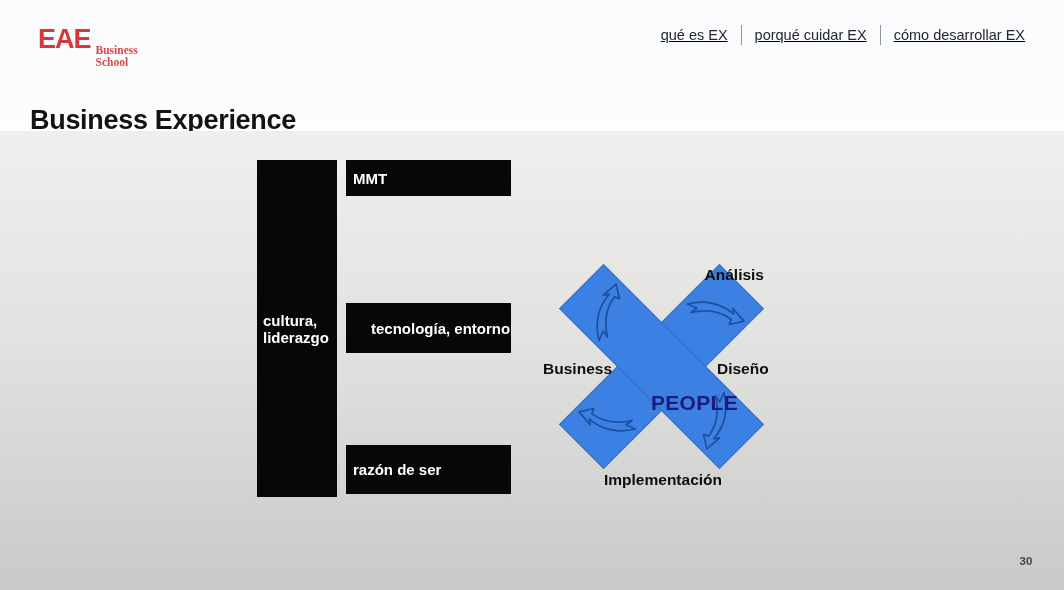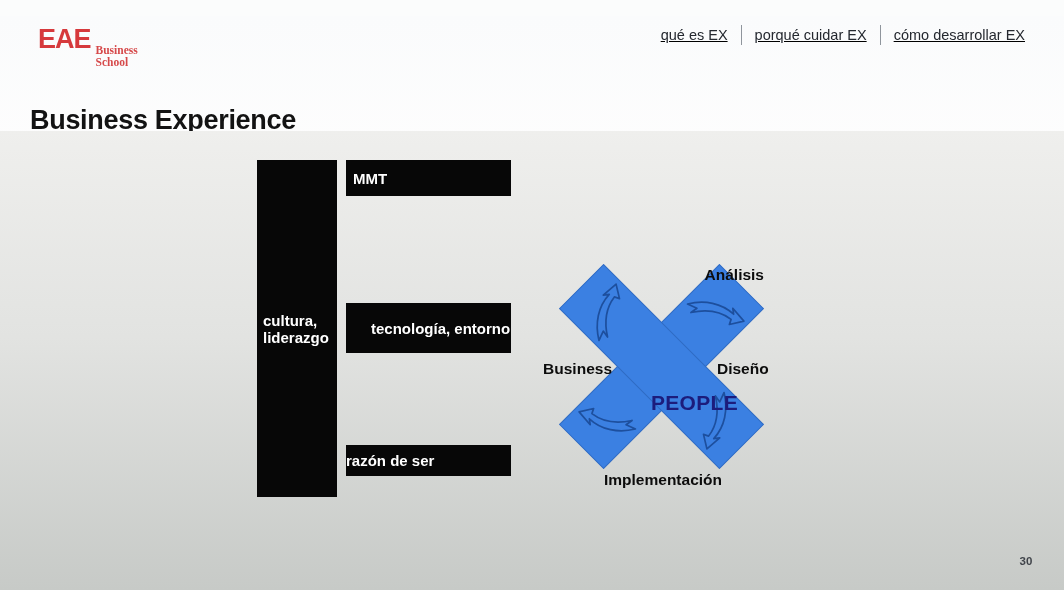"razón de ser" .ebar-bottom { height: 31px -> 49px; padding-left: 0 -> 7px }
